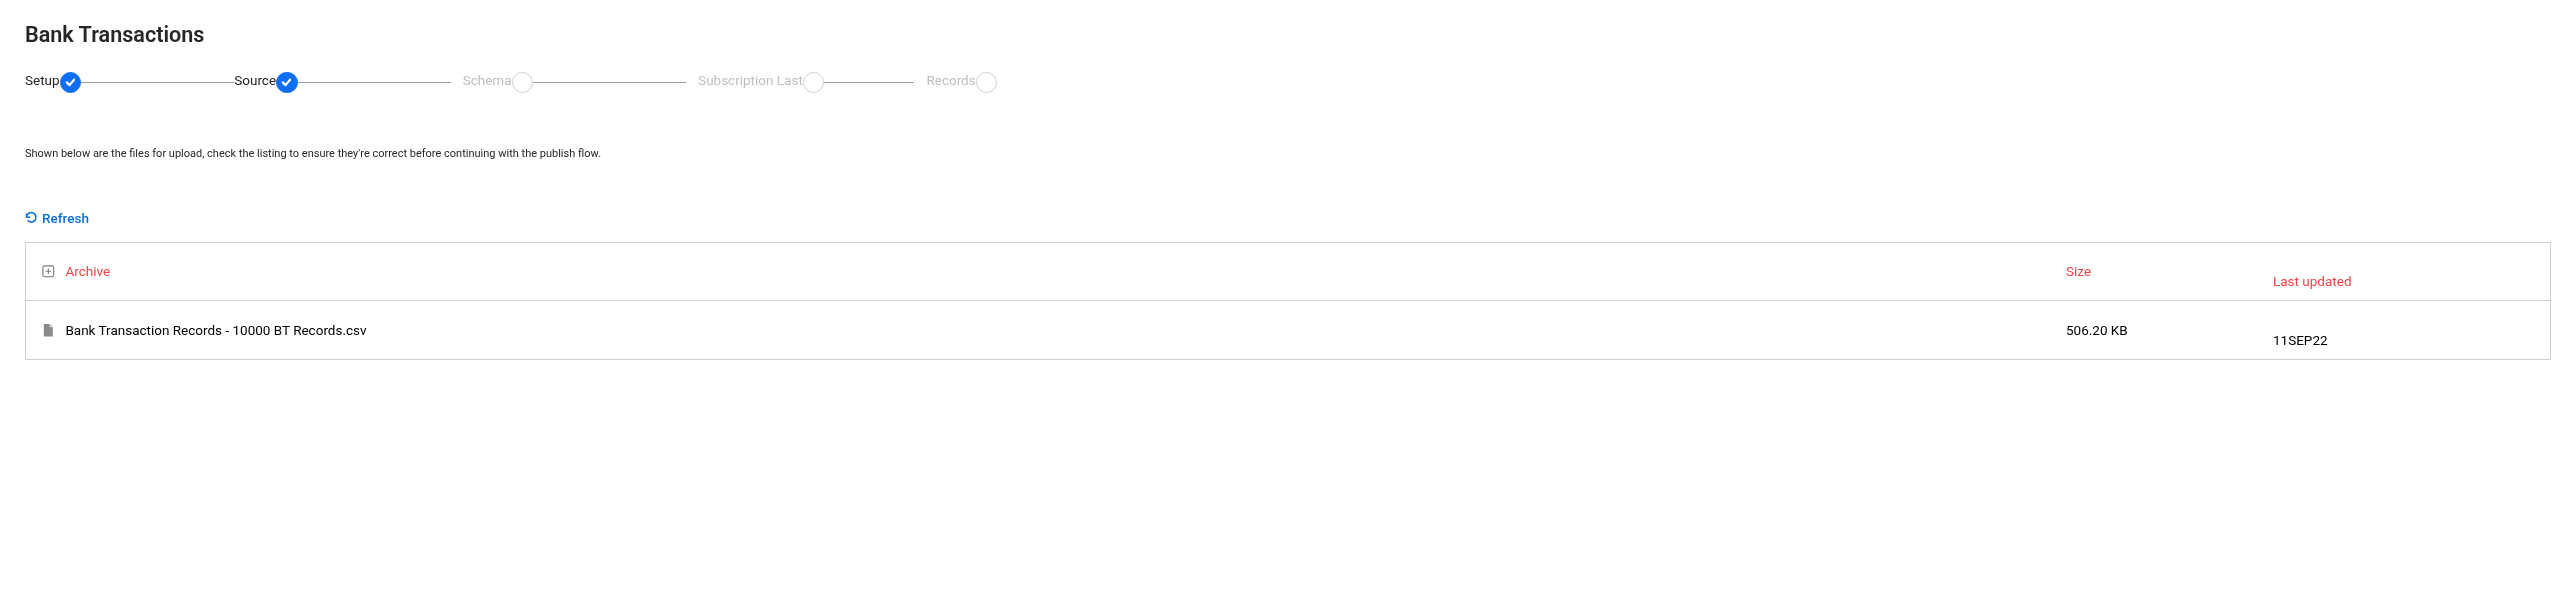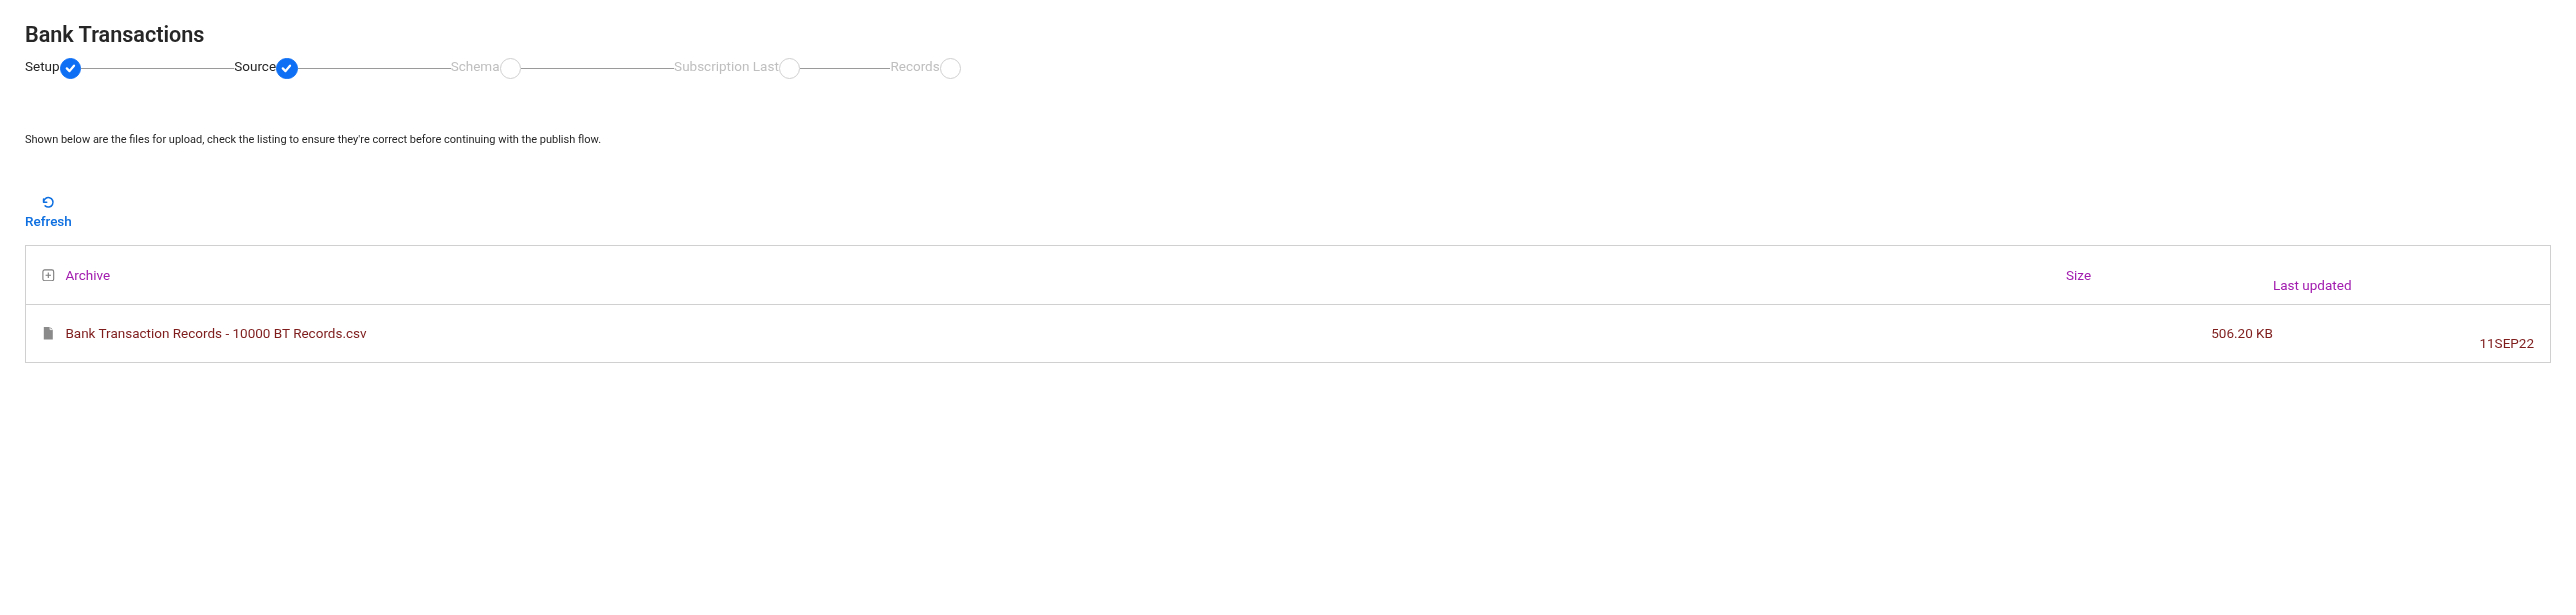"Bank Transactions" .page-title { margin-bottom: 11px -> 25px }
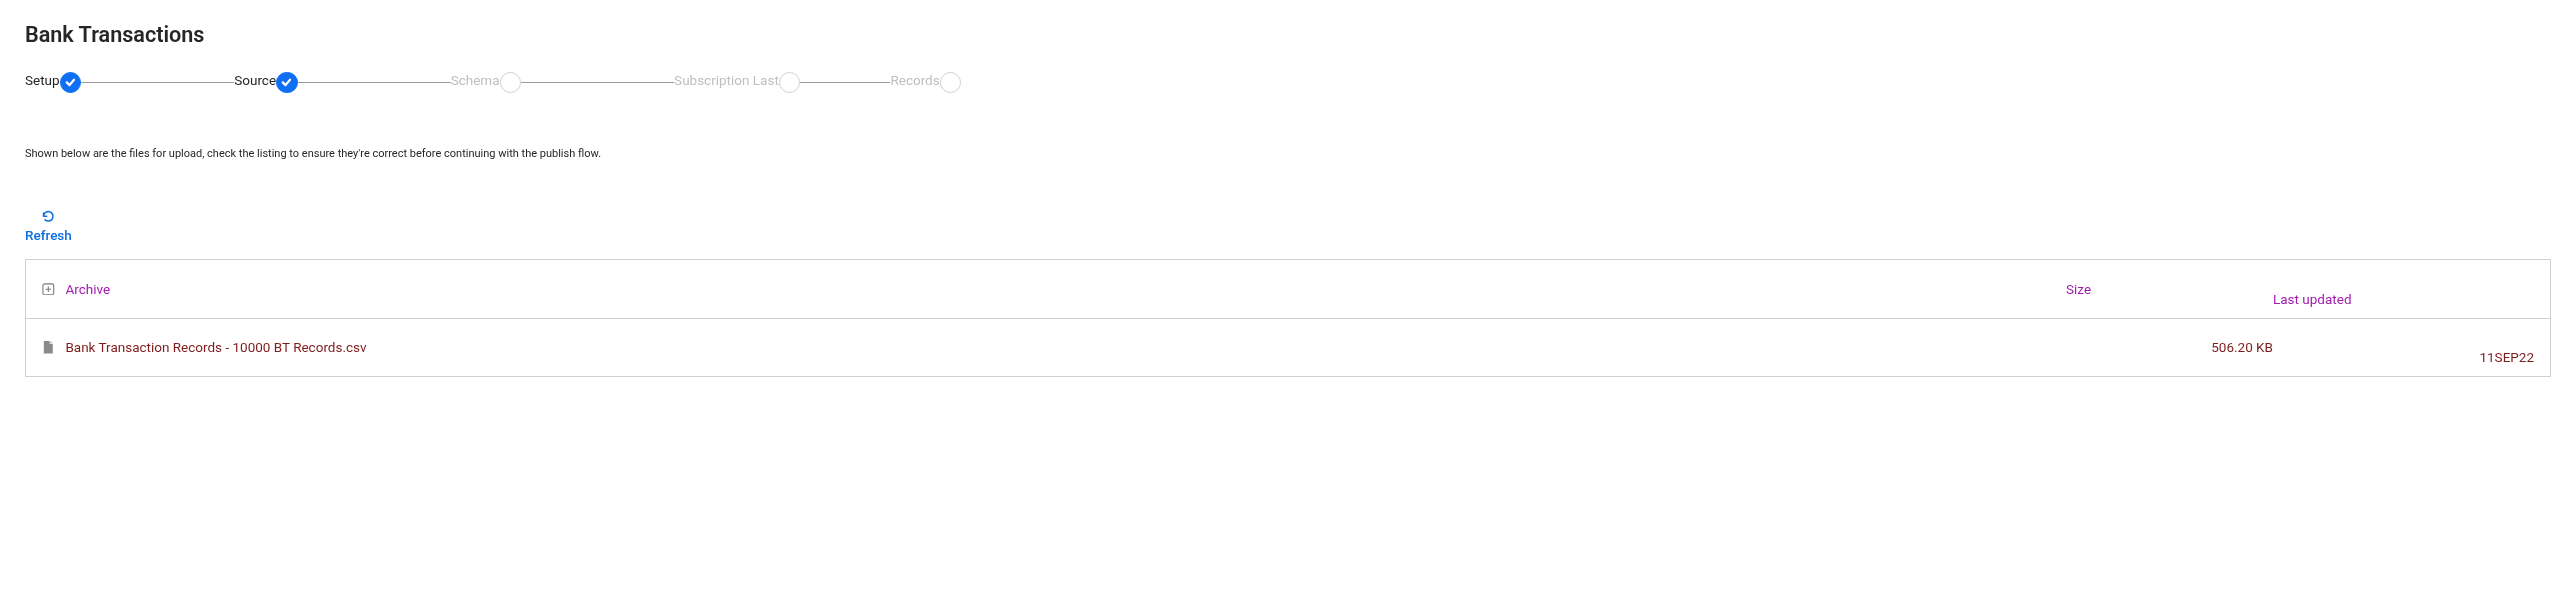"Schema" .step-label.disabled { margin-left: none -> 12px }
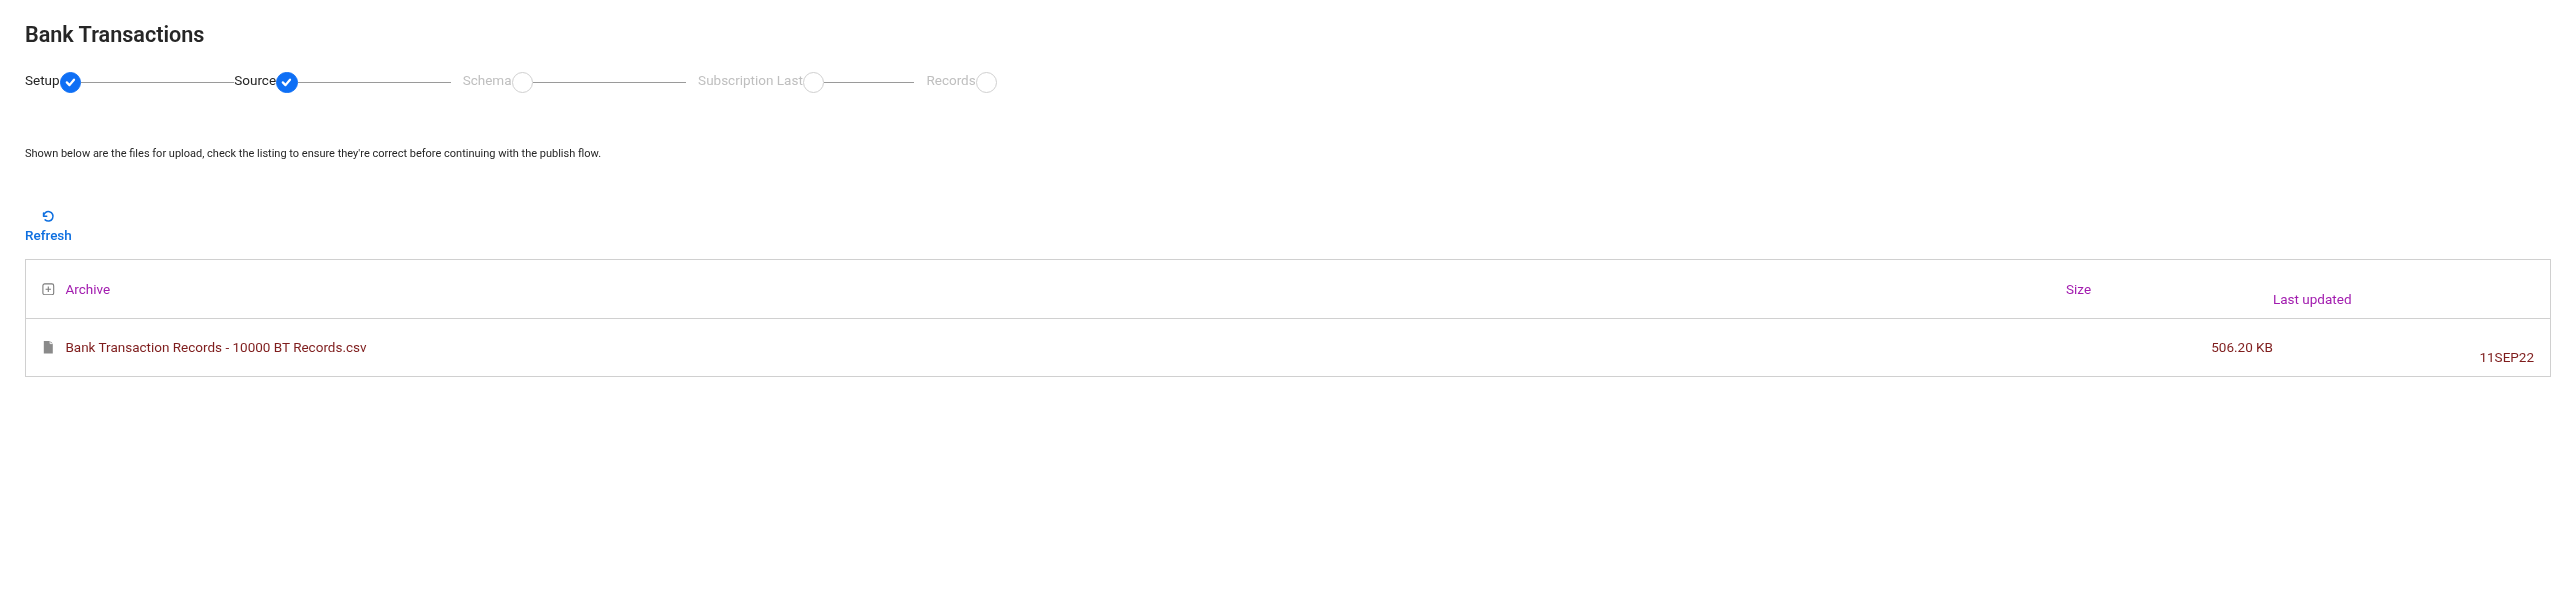"Refresh" .refresh-link { flex-direction: column -> none }
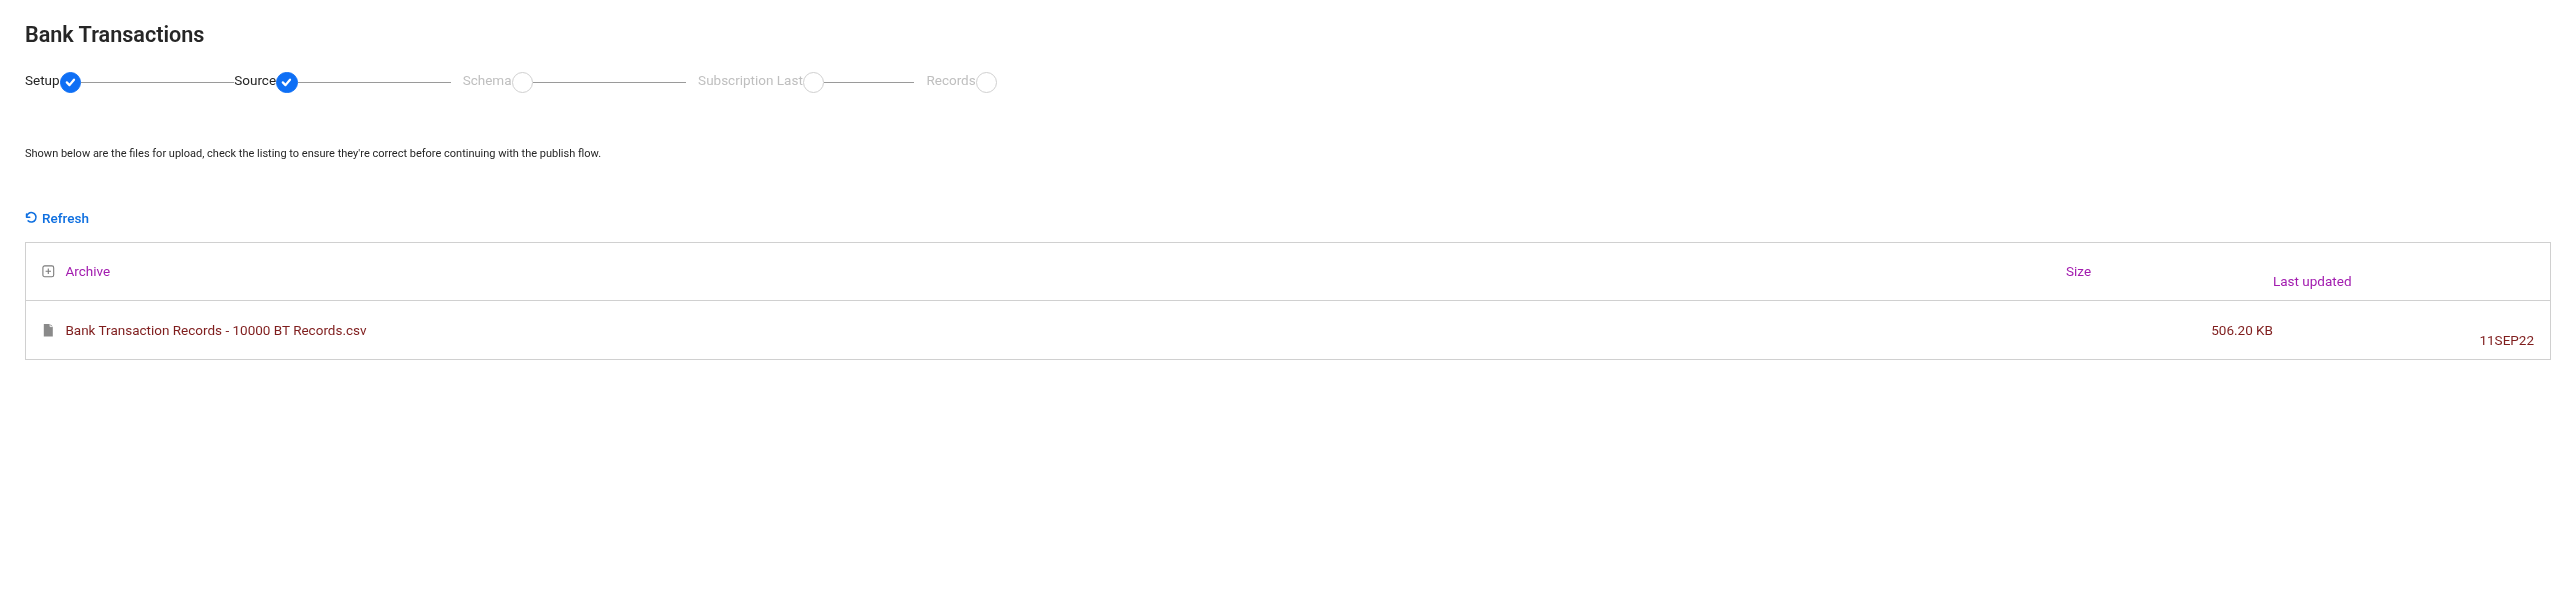"Archive" .table-header { color: #a21caf -> #ef4444 }
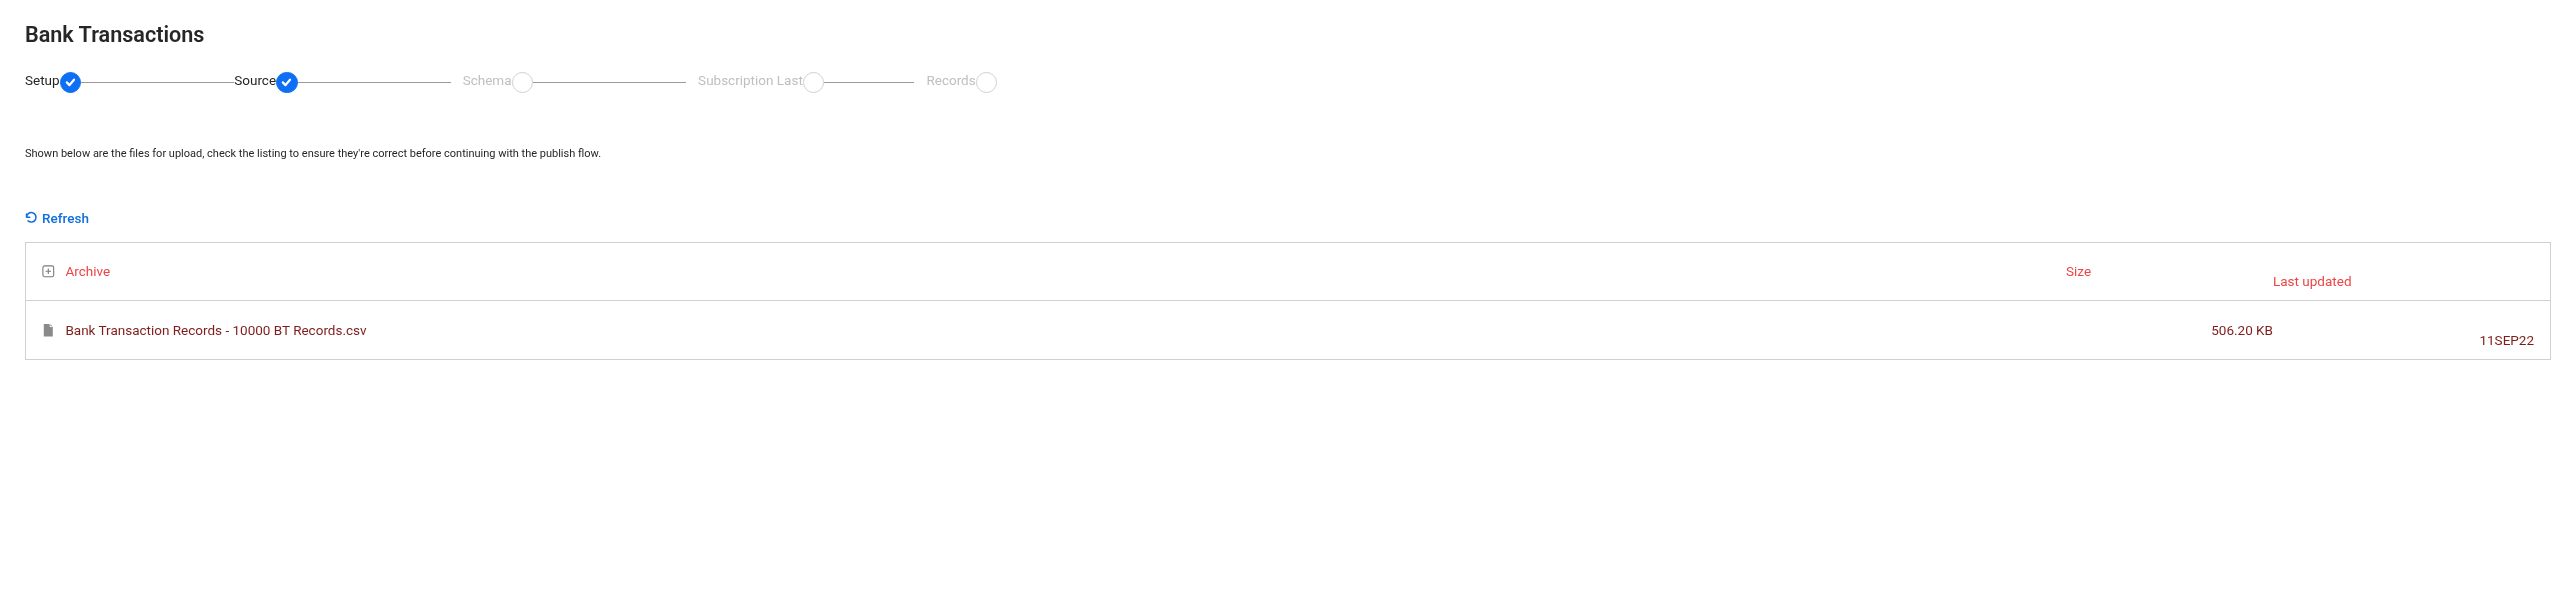"Bank Transaction Records - 10000" .table-row { color: #7f1d1d -> #000000; text-align: right -> none }
